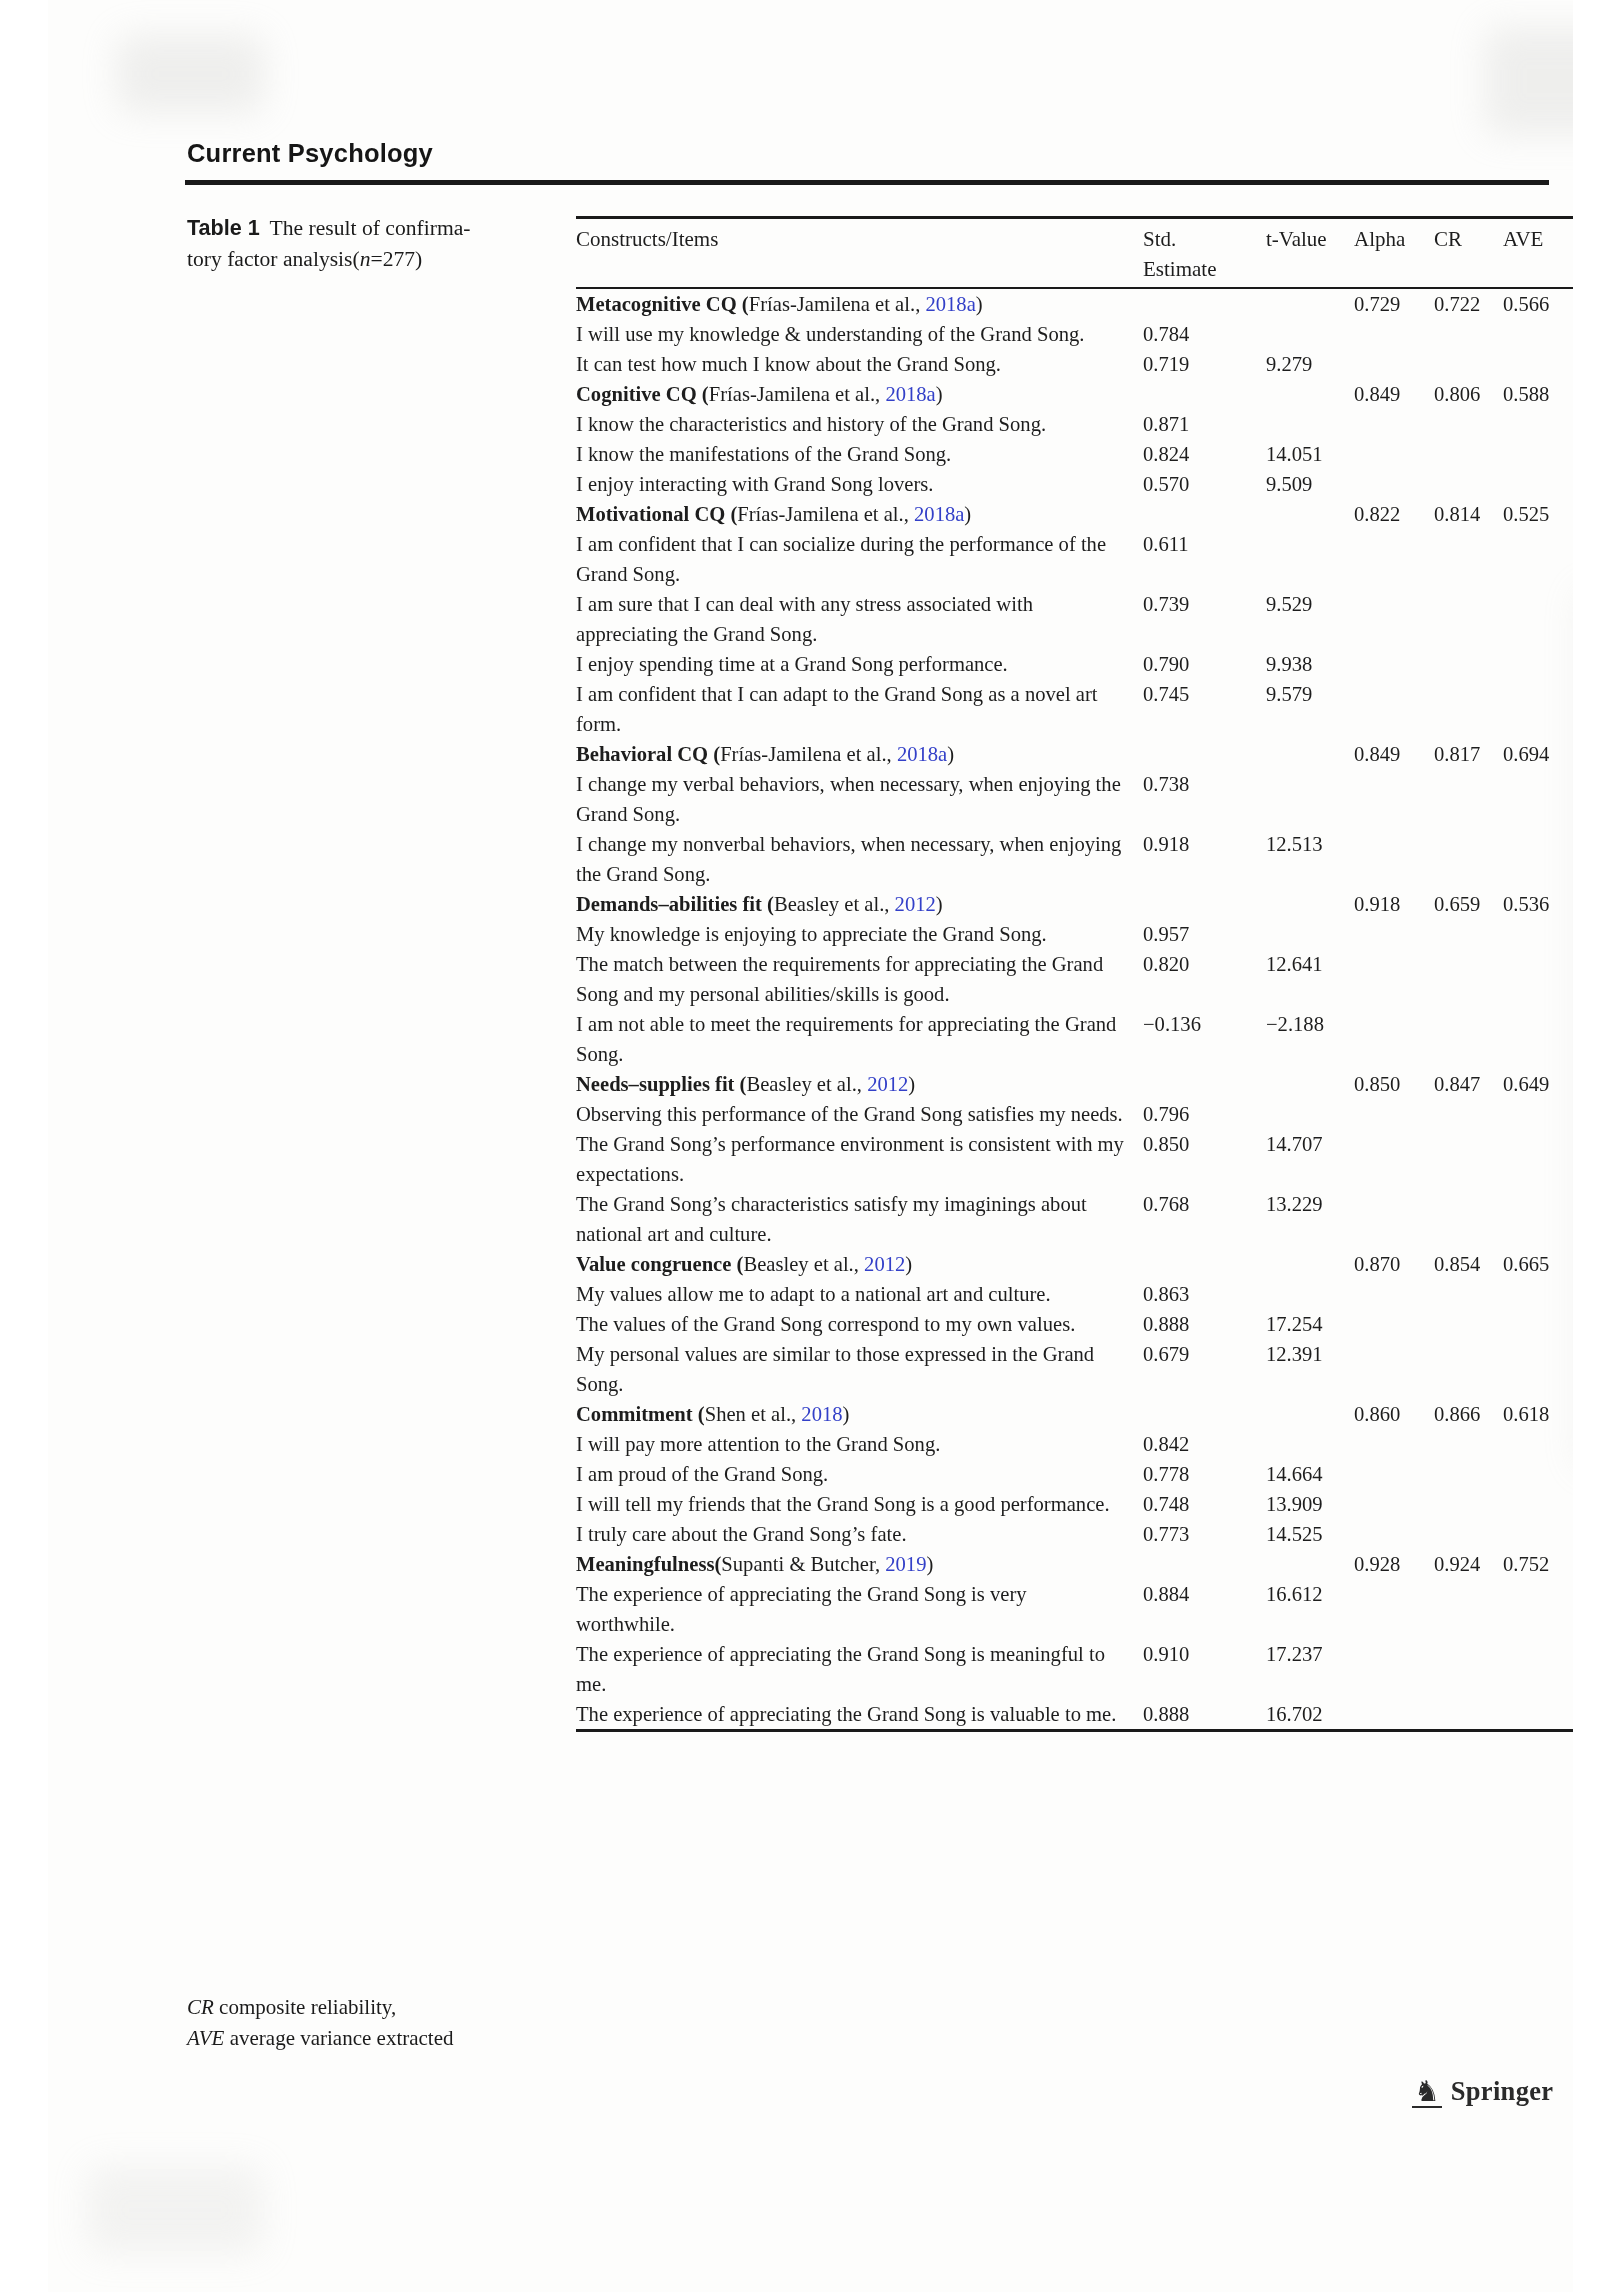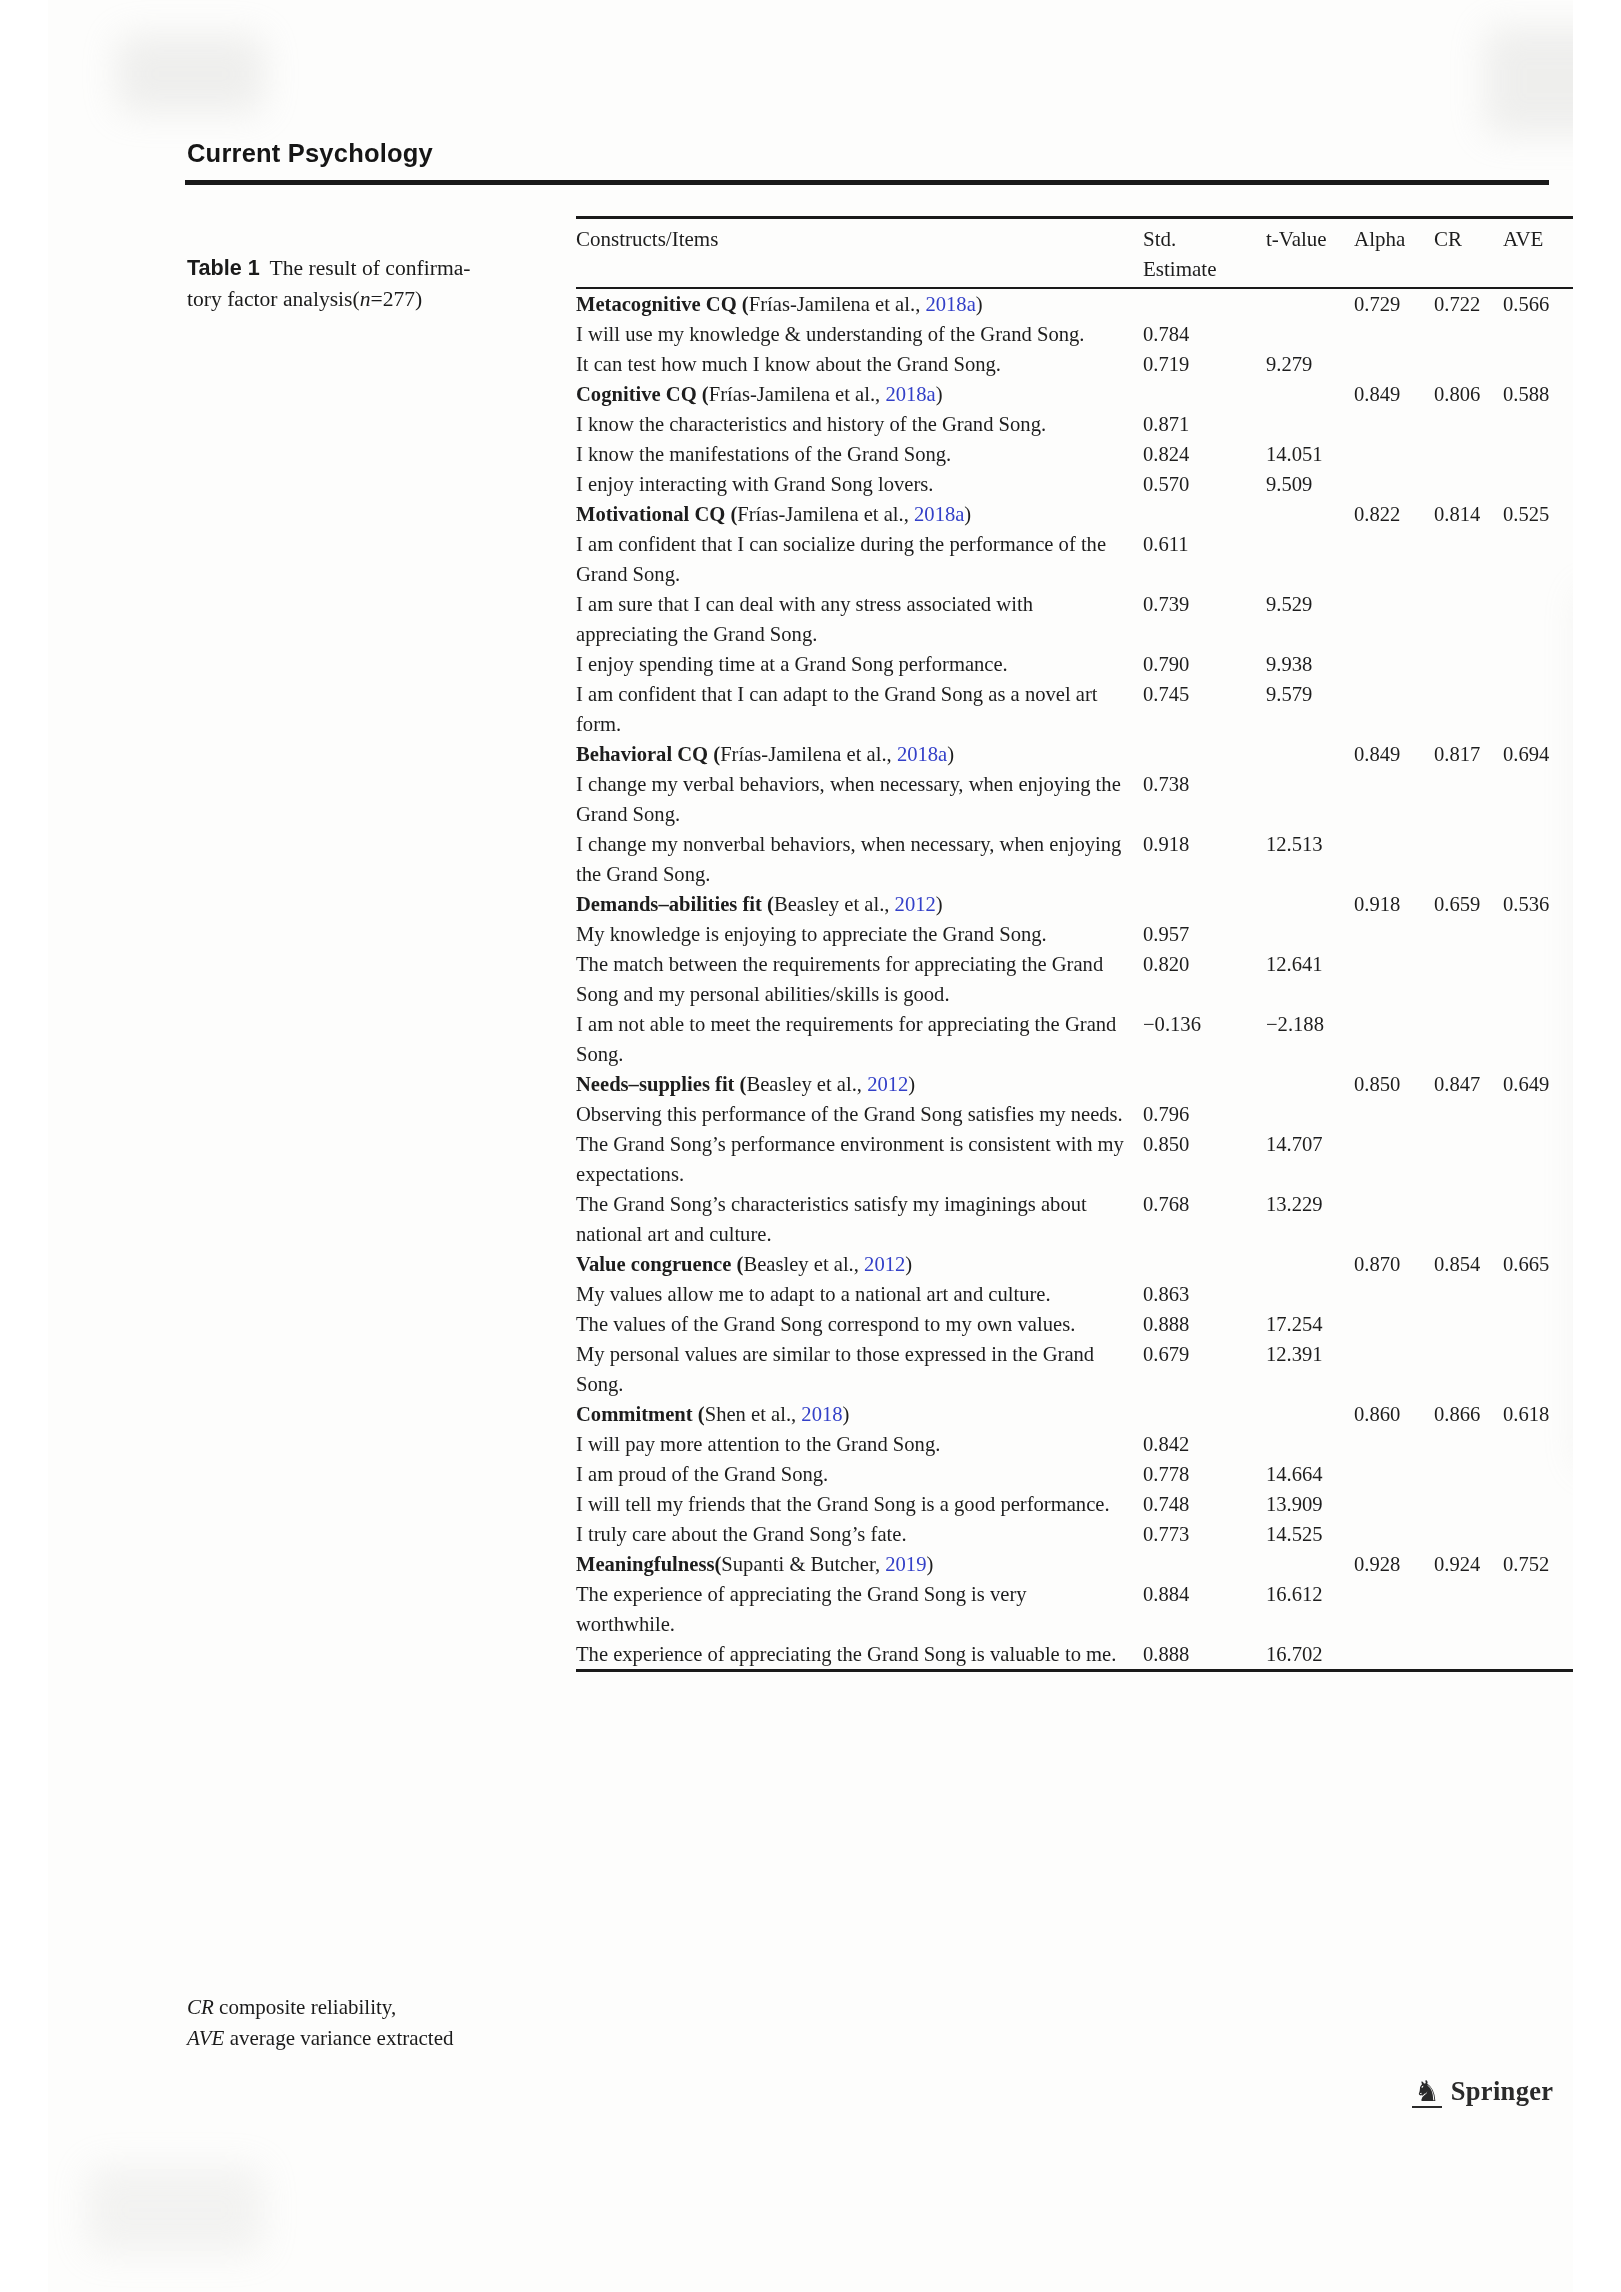"Table 1 The result of" .caption { margin-top: 40px -> none }
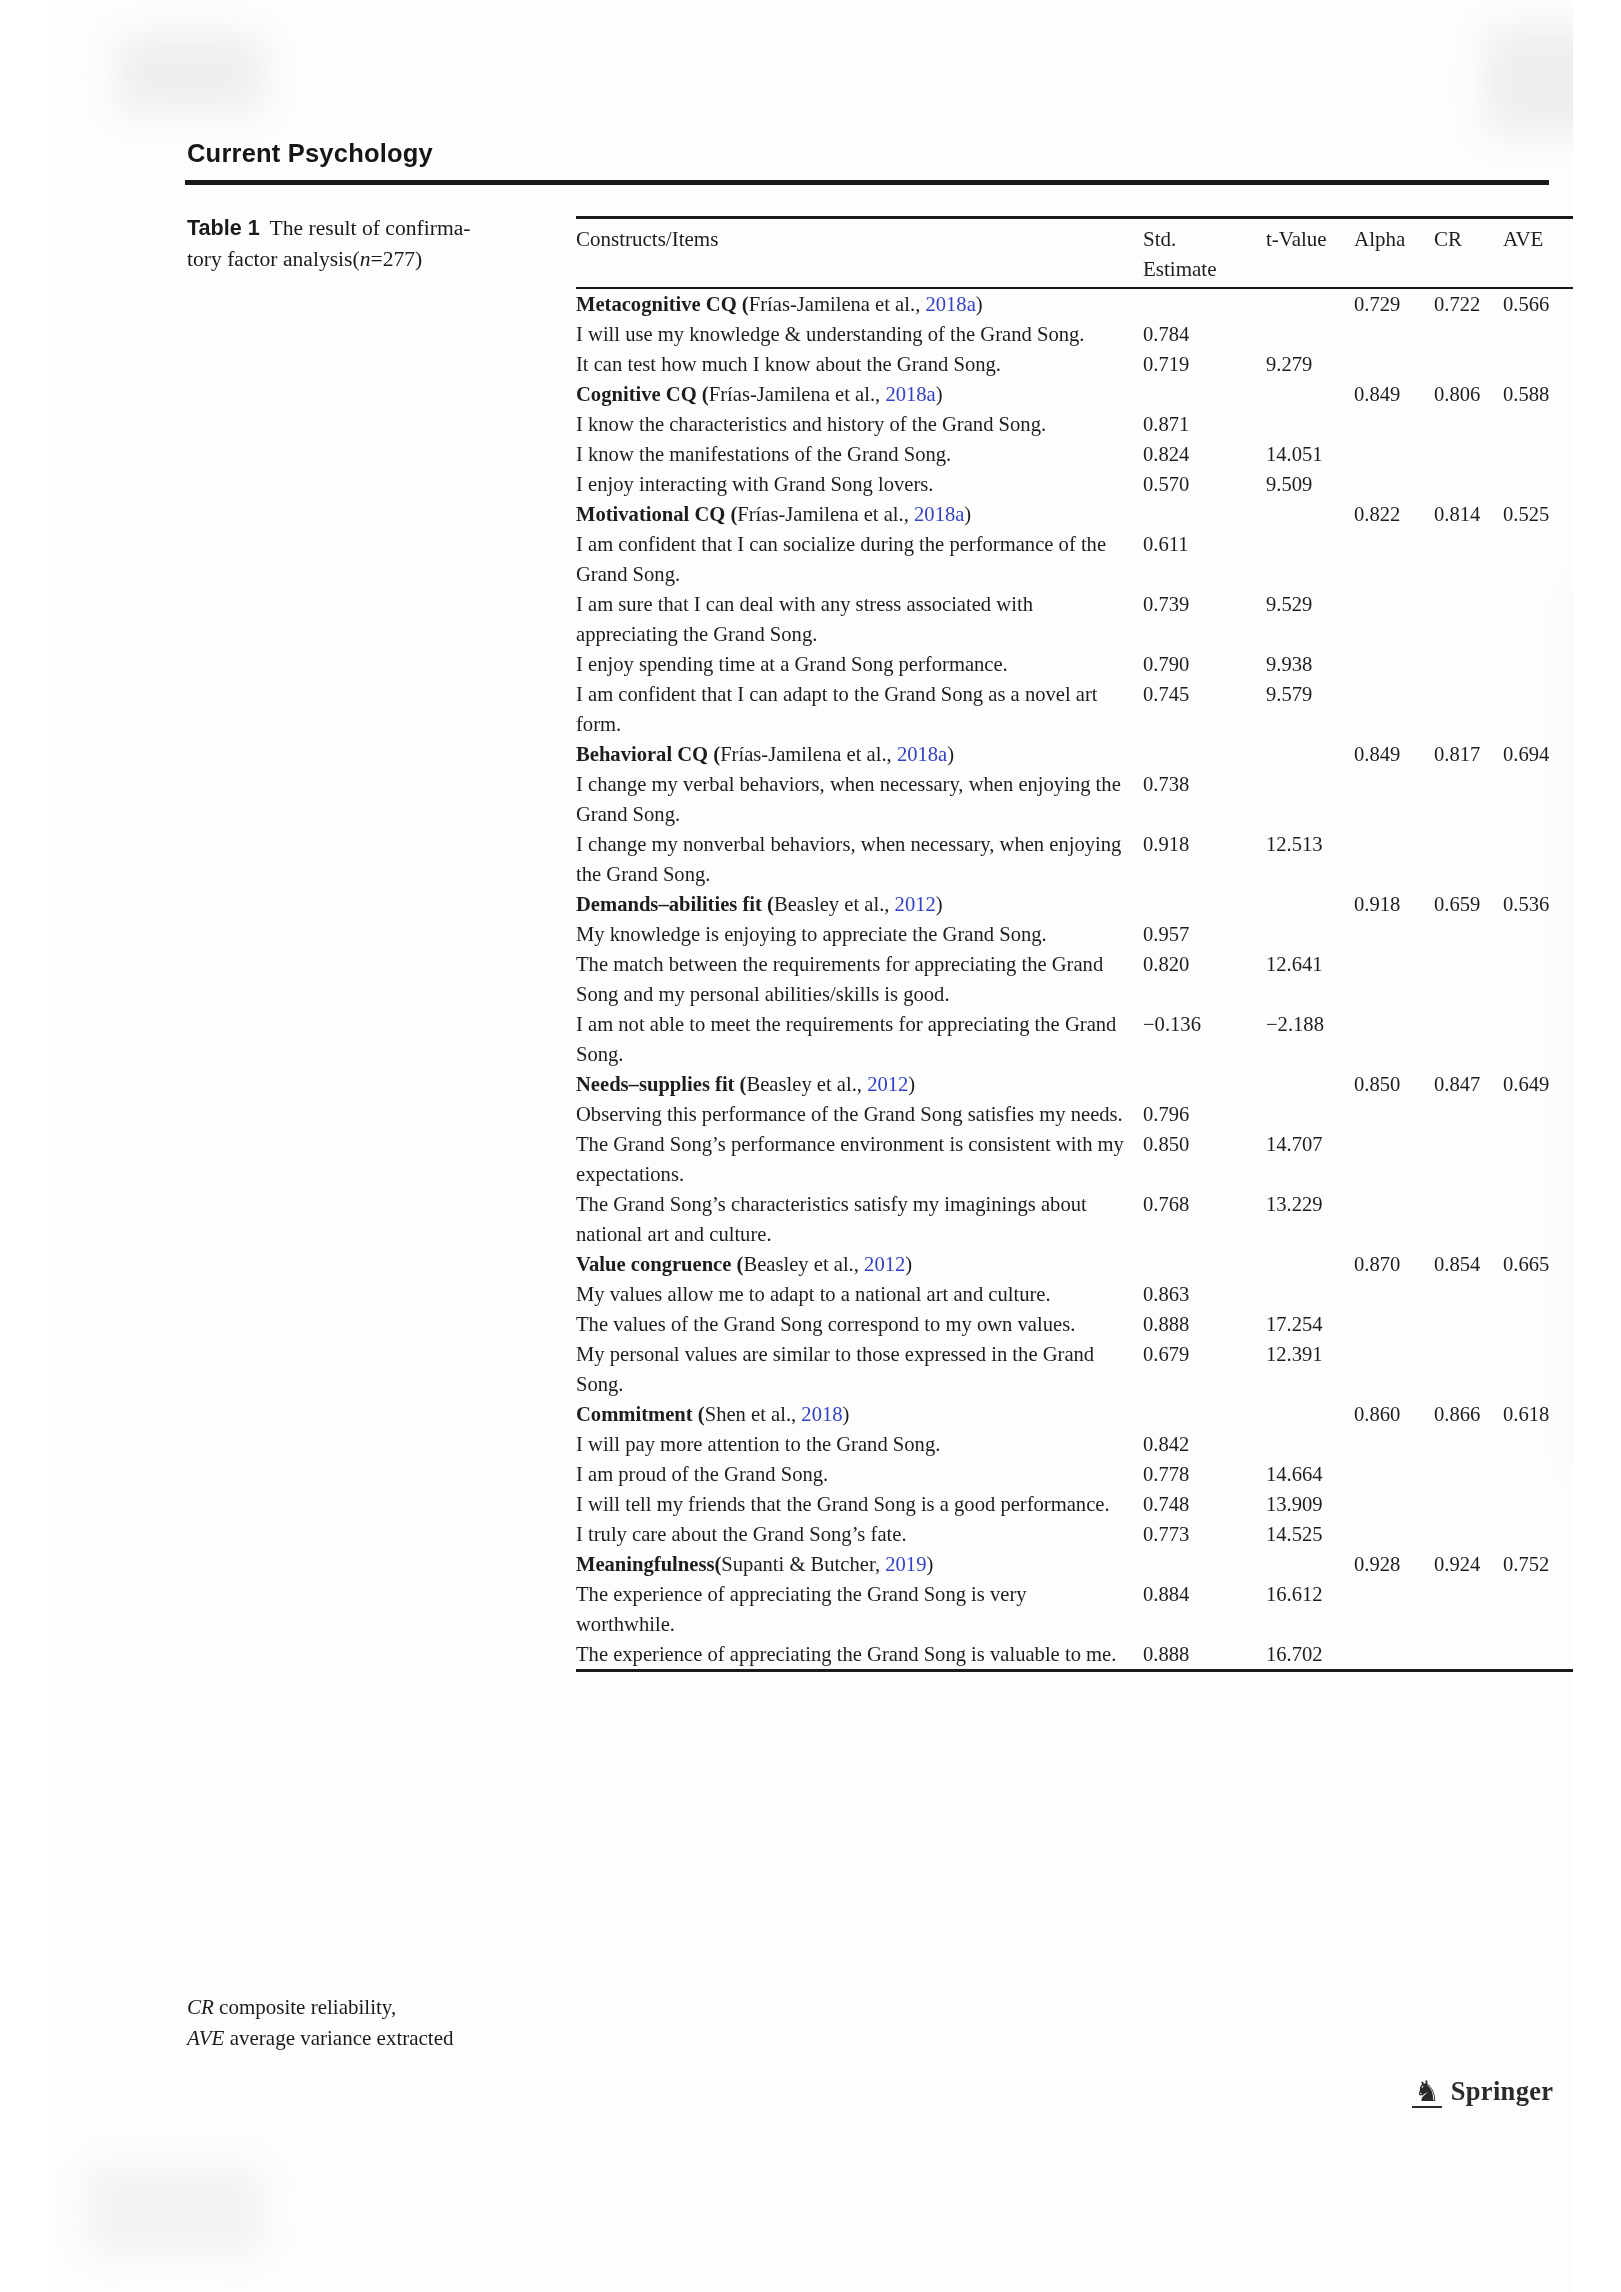"The experience of appreciating the Grand Song is meaningful" tr { html: none -> <tr> <td>The experience of appreciating the Grand Song is meaningful to me.</td> <td>0.910</td> <td>17.237</td> <td></td> <td></td> <td></td> </tr> }
